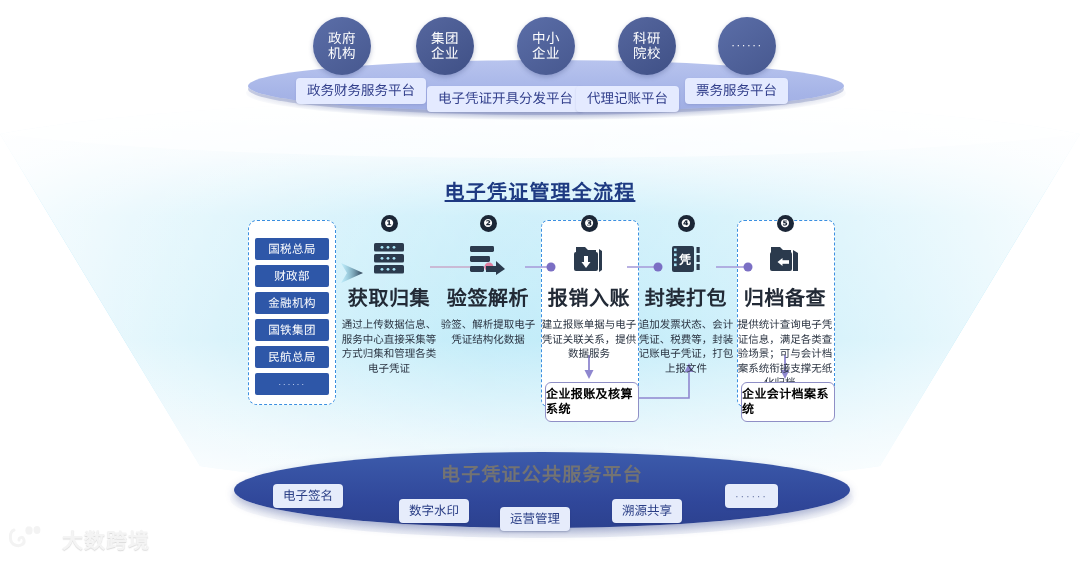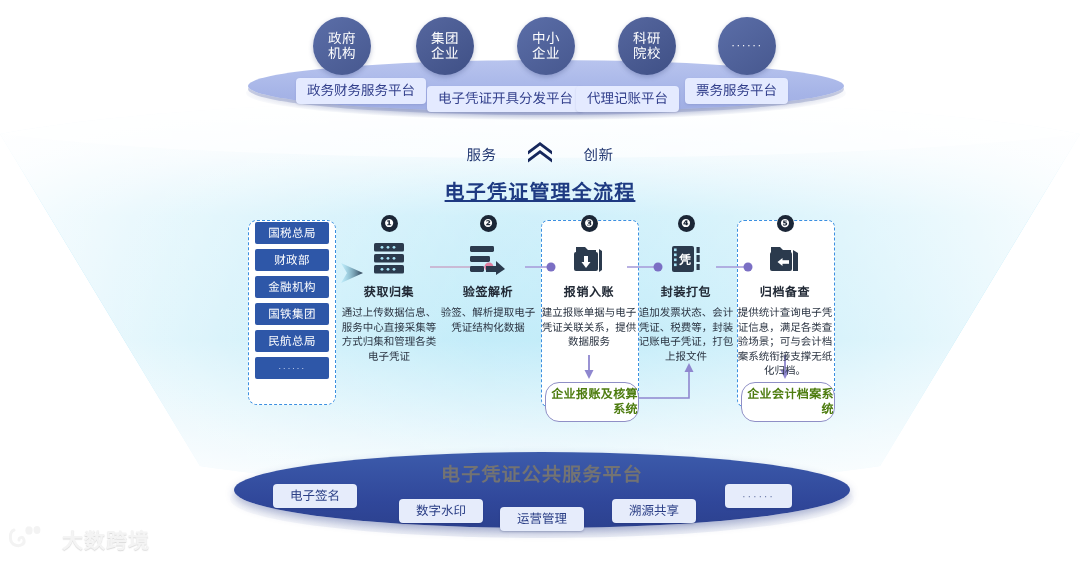"服务 创新" div.svc-line { html: <div> <span>服务</span> <span> <svg> <path></path> <path></path> </svg> </span> <span>创新</span> </div> -> none }
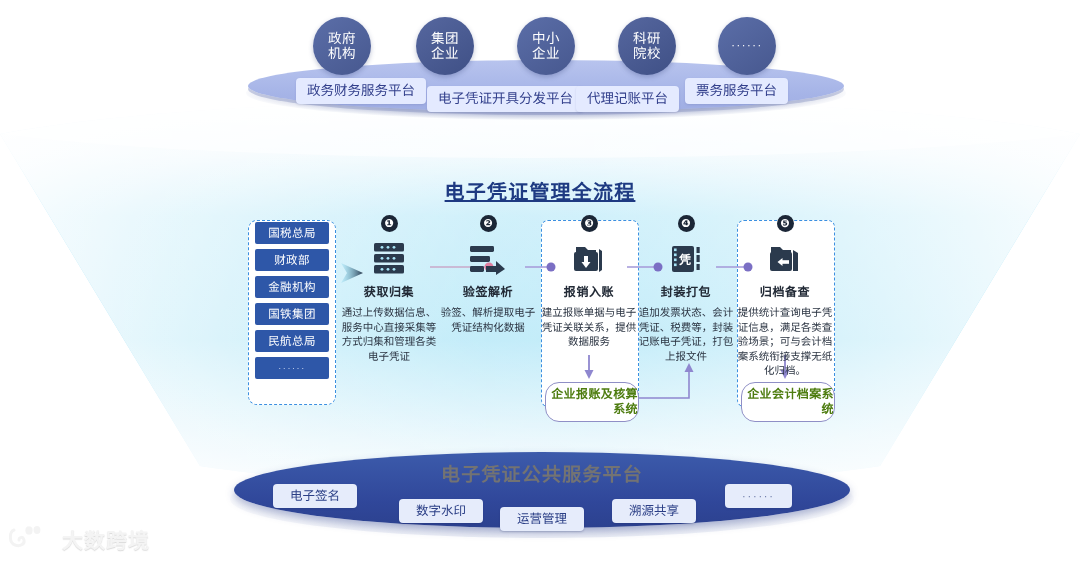"国税总局" .src-panel { padding: 1px 6px -> 17px 6px }
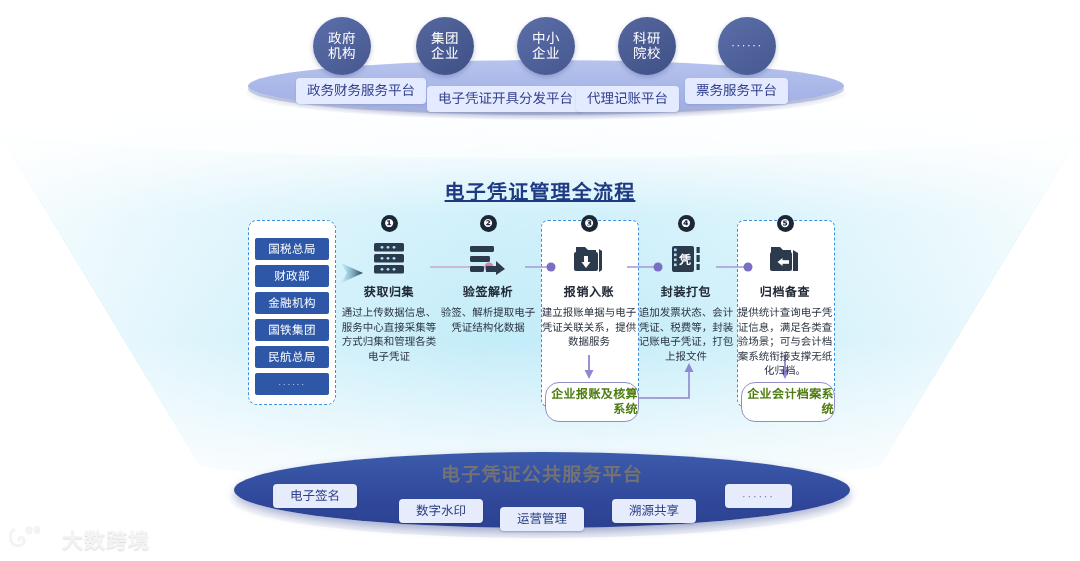"获取归集" .step .title { font-size: 12px -> 20px }
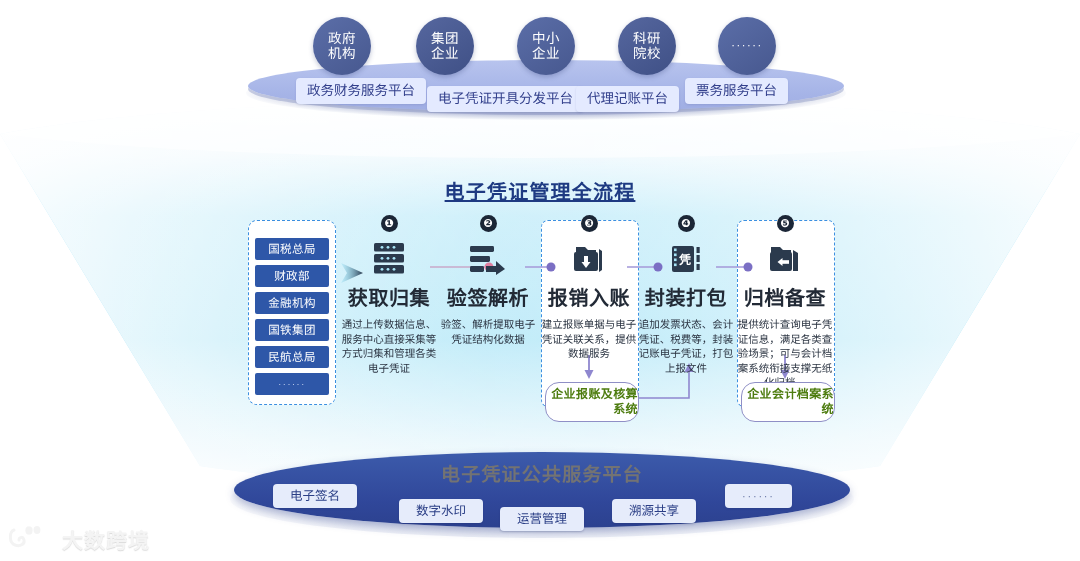"企业报账及核算系统" .sys-box { border-radius: 14px -> 6px; color: #4d7c0f -> #000000; text-align: right -> left }
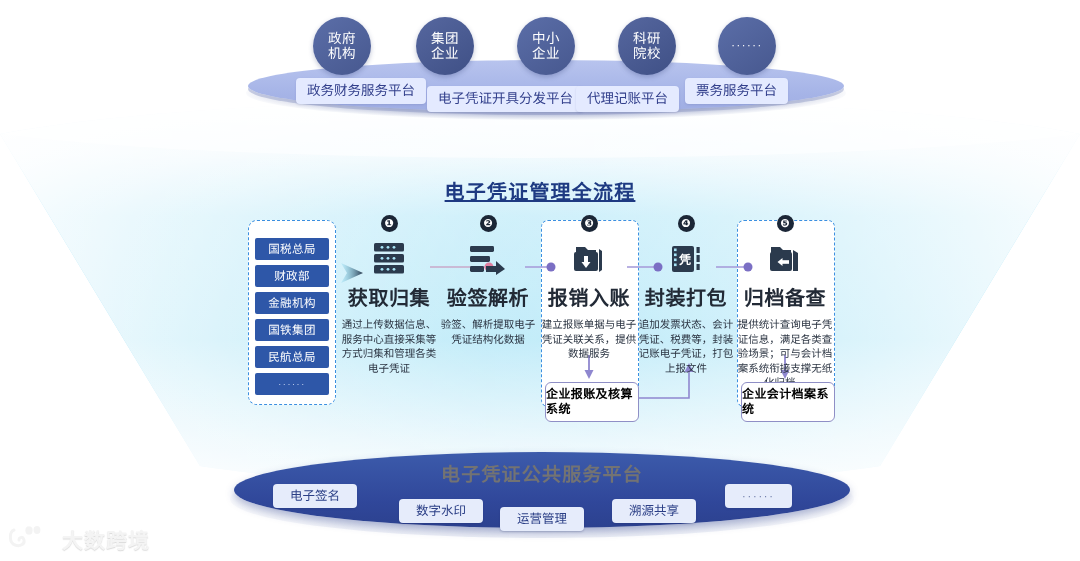"电子签名" .bot-tag { padding: 0 17px -> 0 10px }
